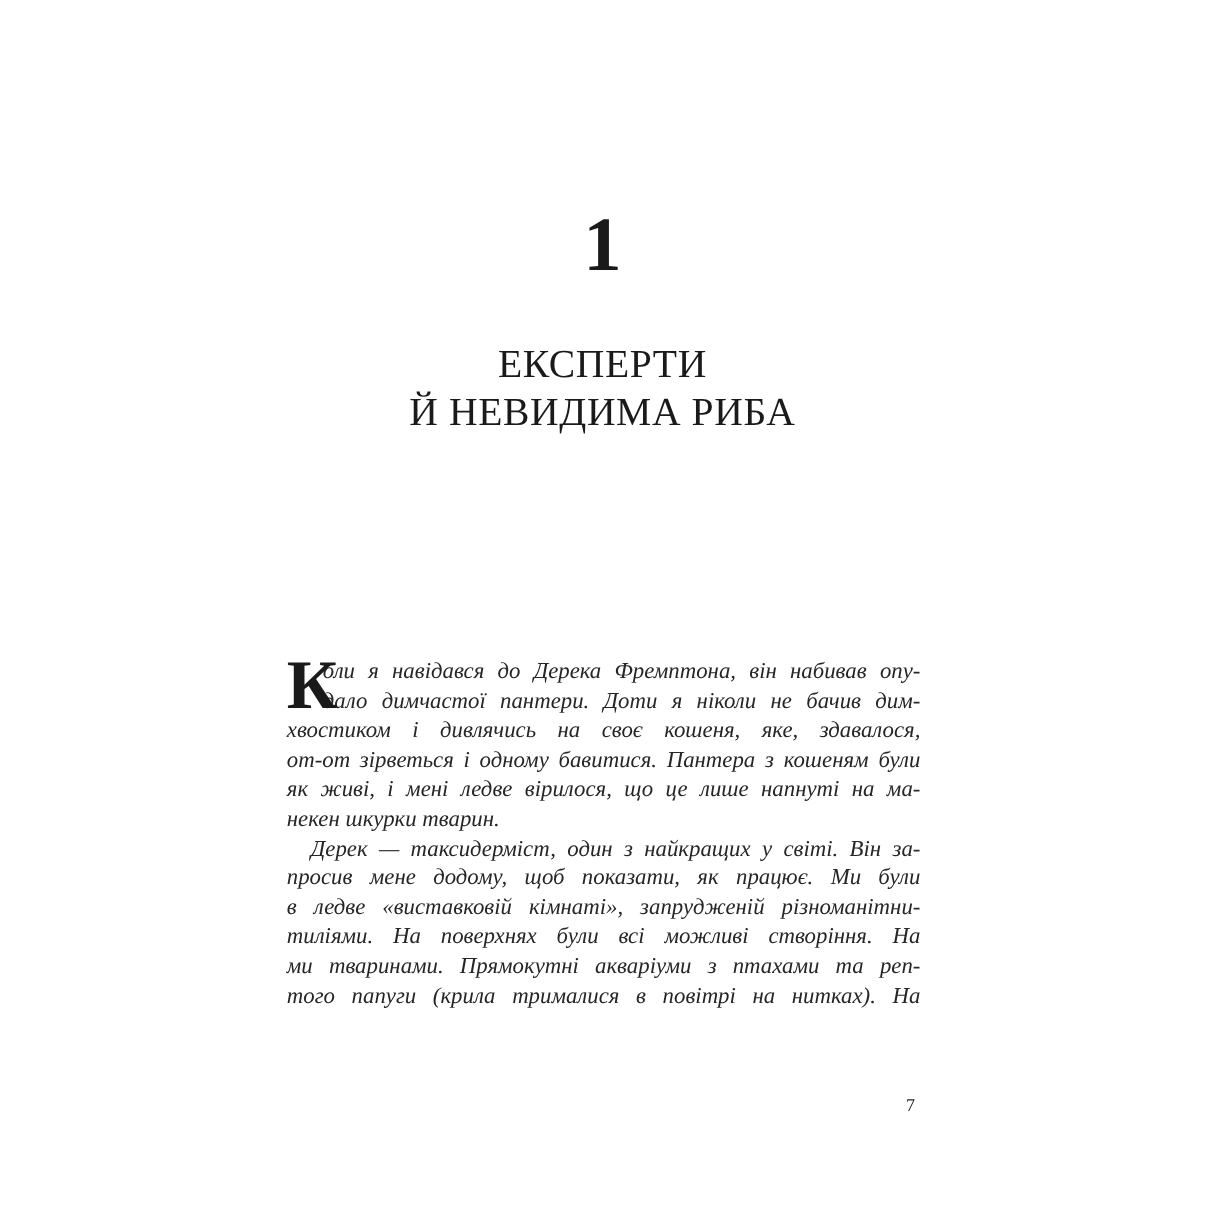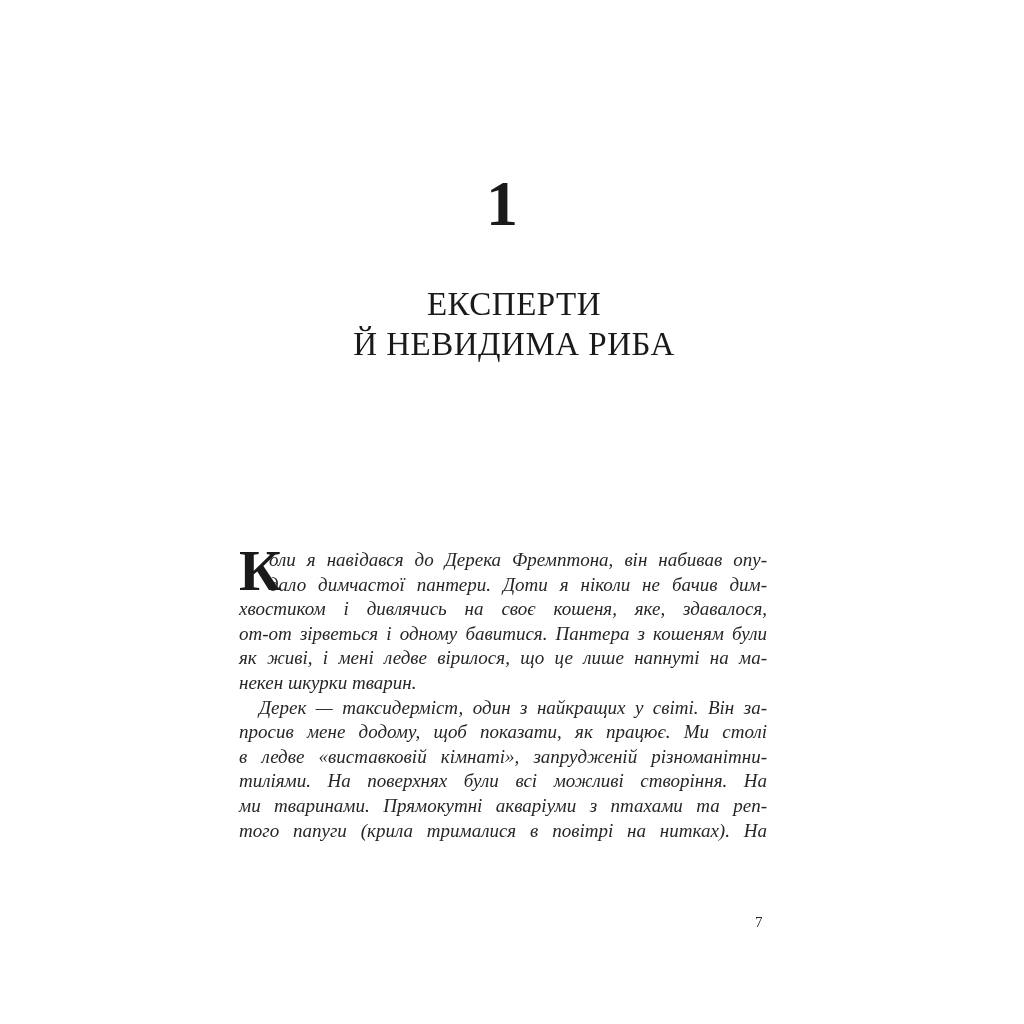"ЕКСПЕРТИ" .chapter-title { margin-left: 12px -> none }
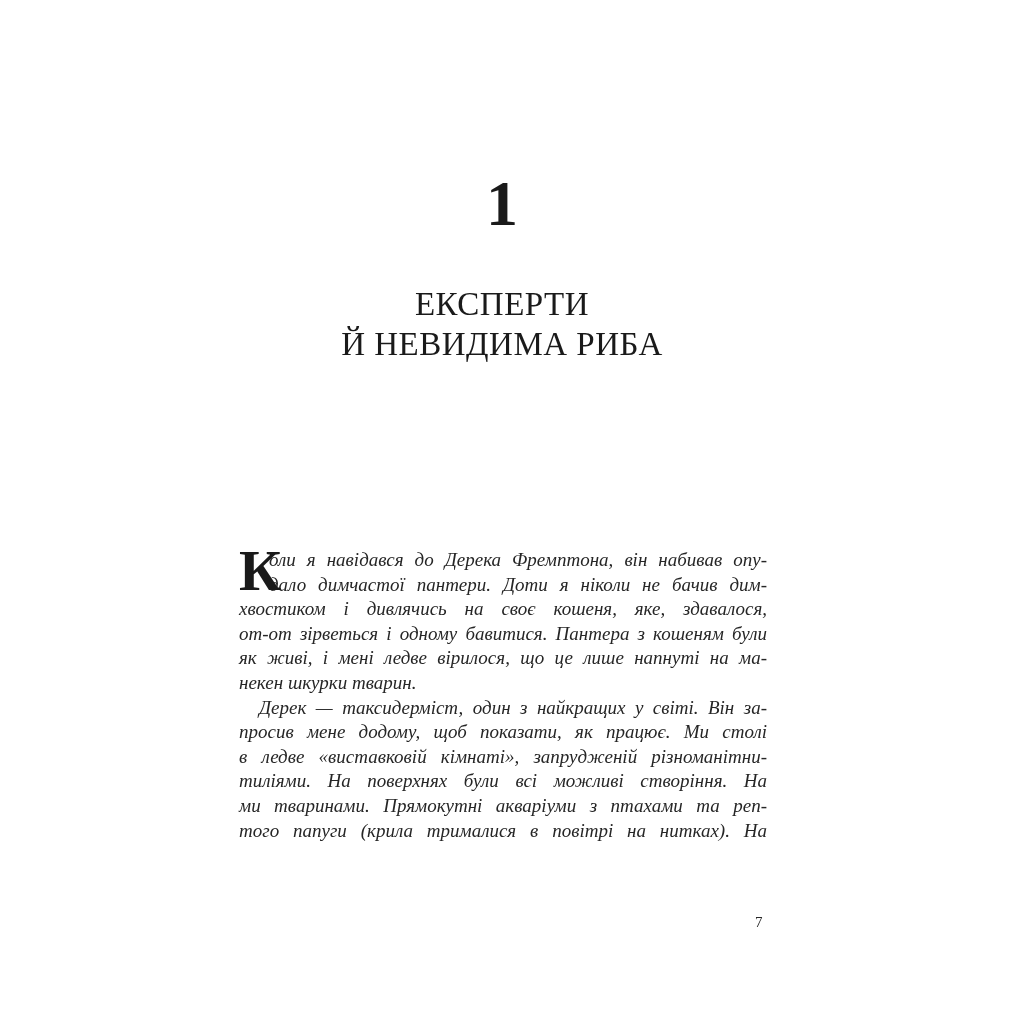"просив мене додому, щоб показати," span.line { text: столі -> були }
